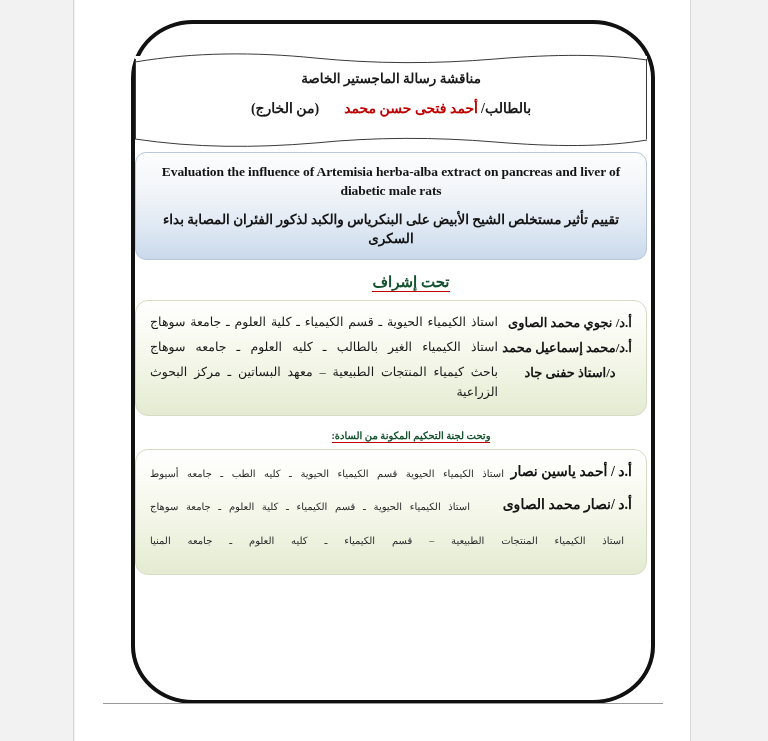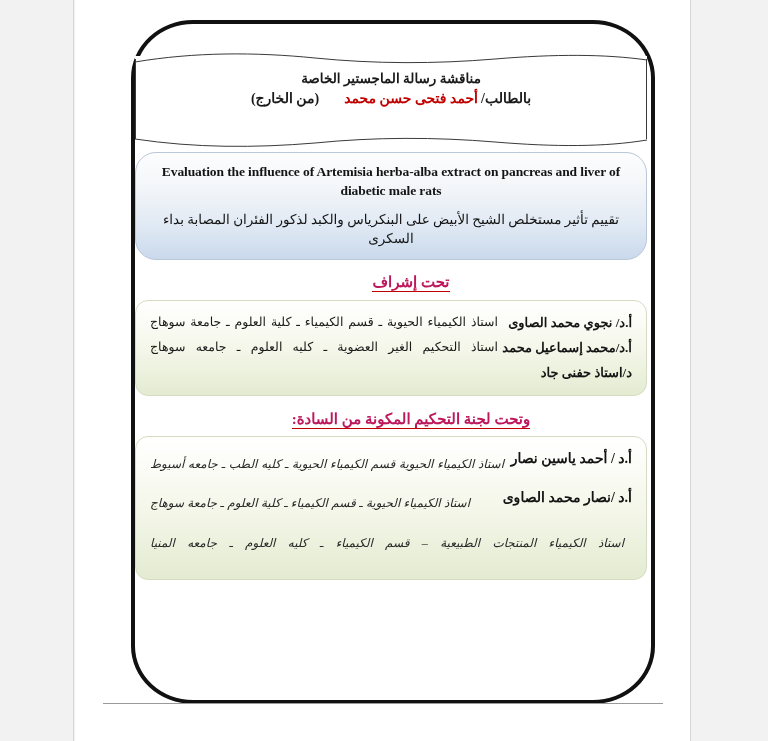"بالطالب/أحمد فتحى حسن محمد(من الخارج)" .hdr-line2 { top: 34px -> 44px }
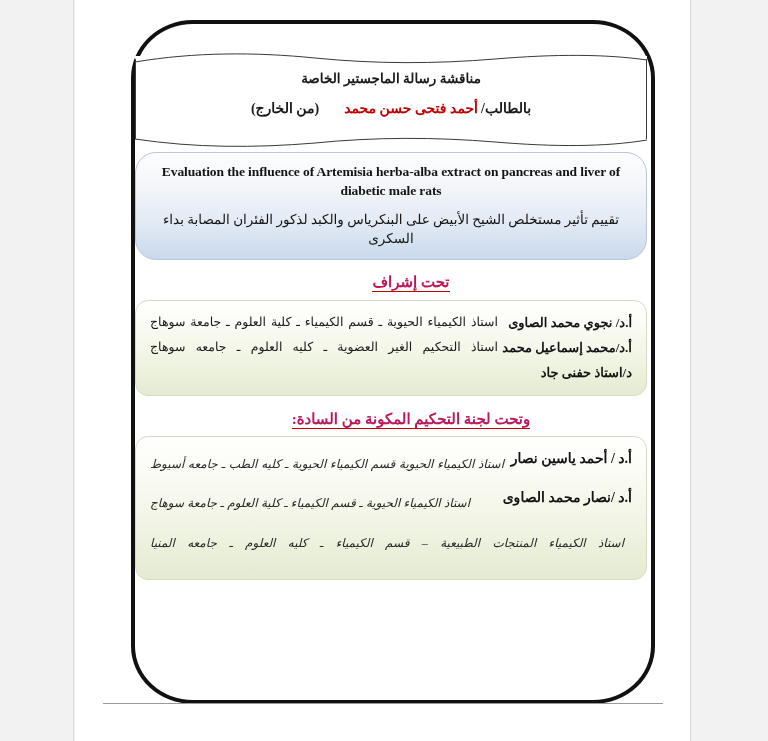"Evaluation the influence of Artemisia" #title-card { border-radius: 21px -> 11px }
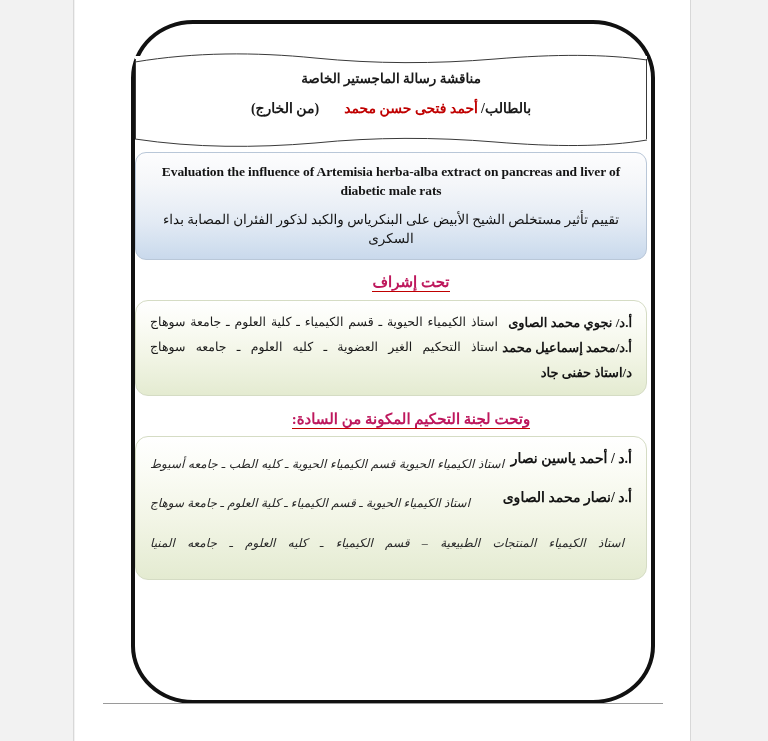"تقييم تأثير مستخلص الشيح الأبيض" #title-card .ar-title { font-weight: normal -> bold }
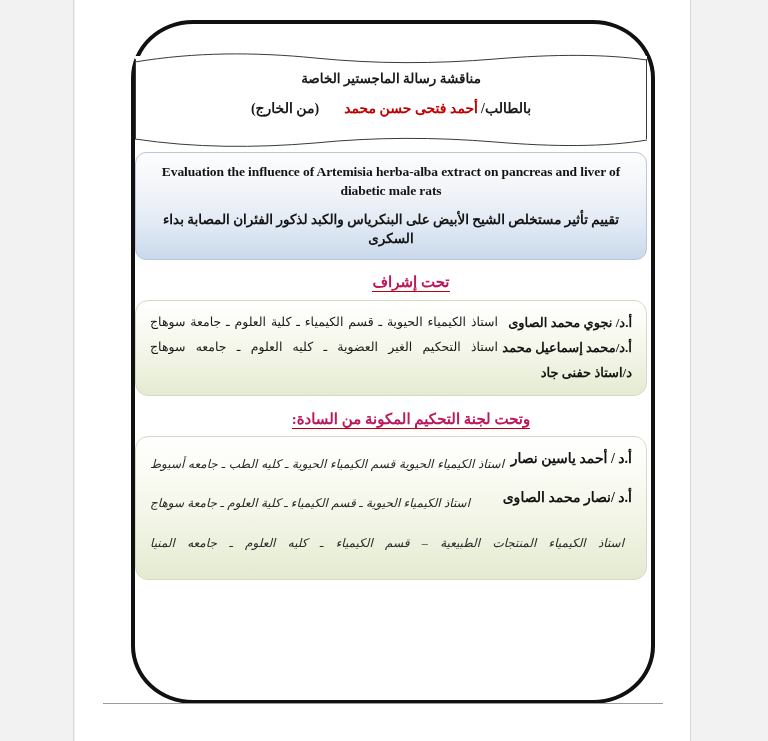"تحت إشراف" .section-heading { color: #be185d -> #14532d }
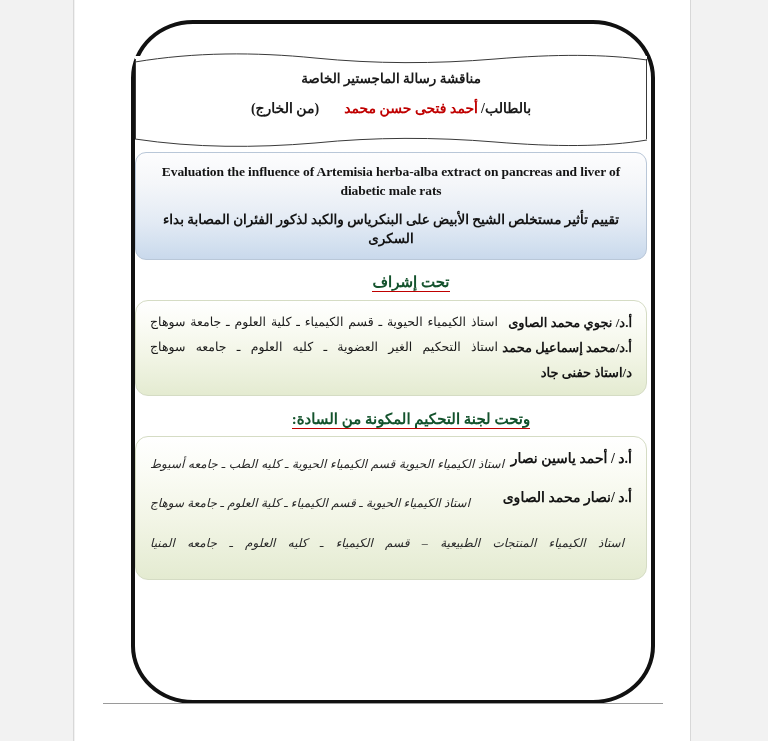"أ.د/ نجوي محمد الصاوى" .person-name { text-align: right -> center }
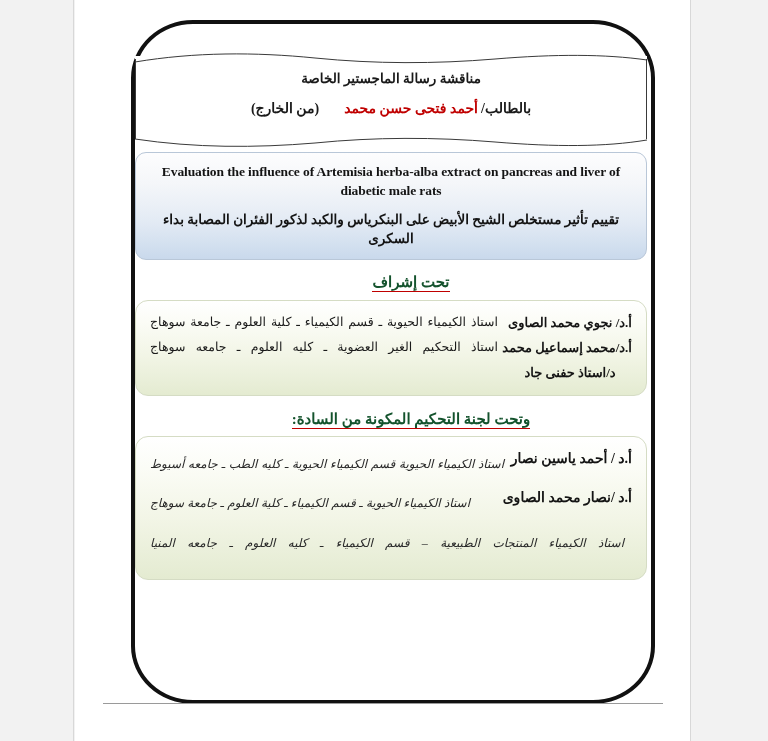"استاذ التحكيم الغير العضوية ـ" div.person-desc { text: التحكيم الغير العضوية -> الكيمياء الغير بالطالب }
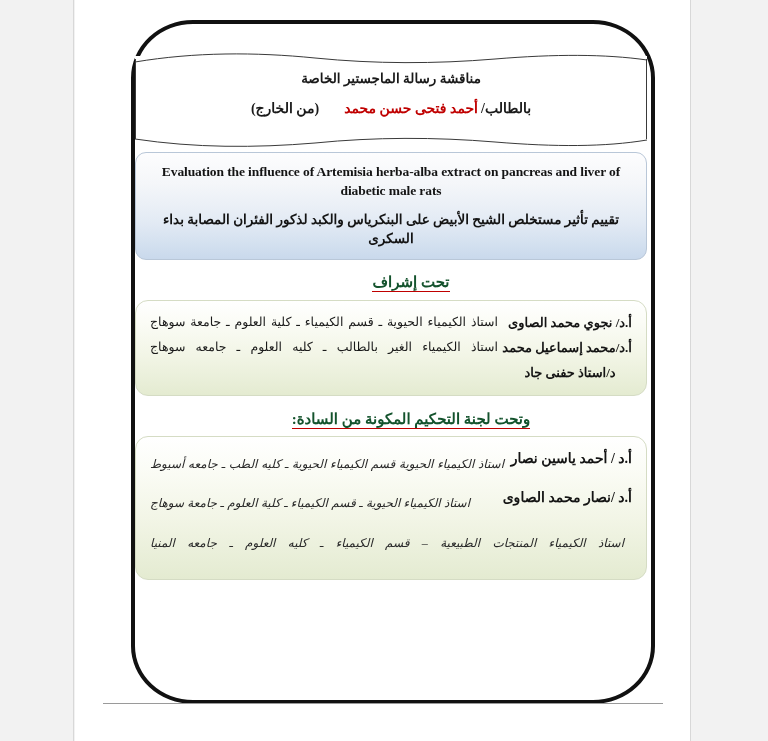"باحث كيمياء المنتجات الطبيعية –" div.person-desc { html: none -> <div>باحث كيمياء المنتجات الطبيعية – معهد البساتين ـ مركز البحوث الزراعية</div> }
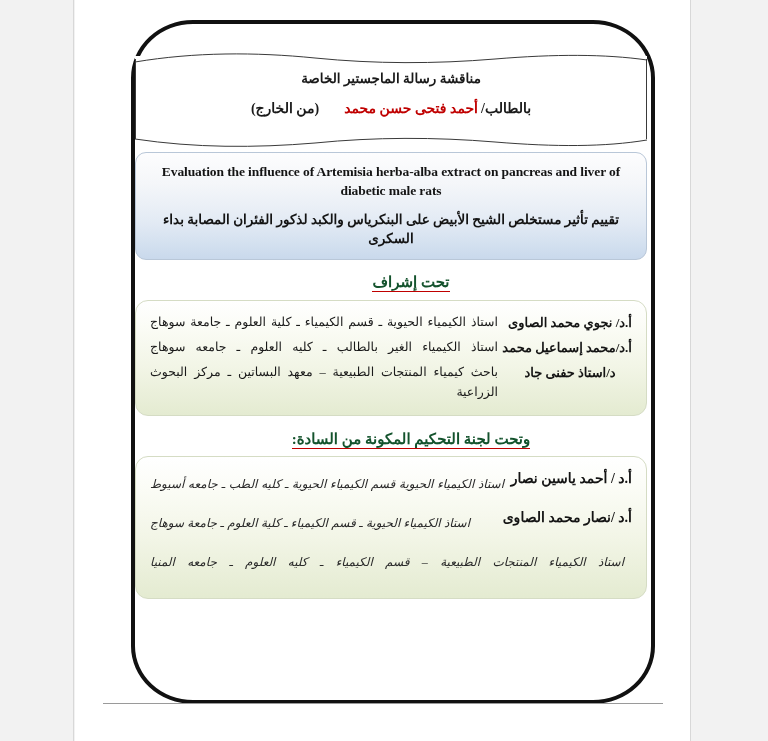"وتحت لجنة التحكيم المكونة من" .section-heading.small { font-size: 15px -> 10px }
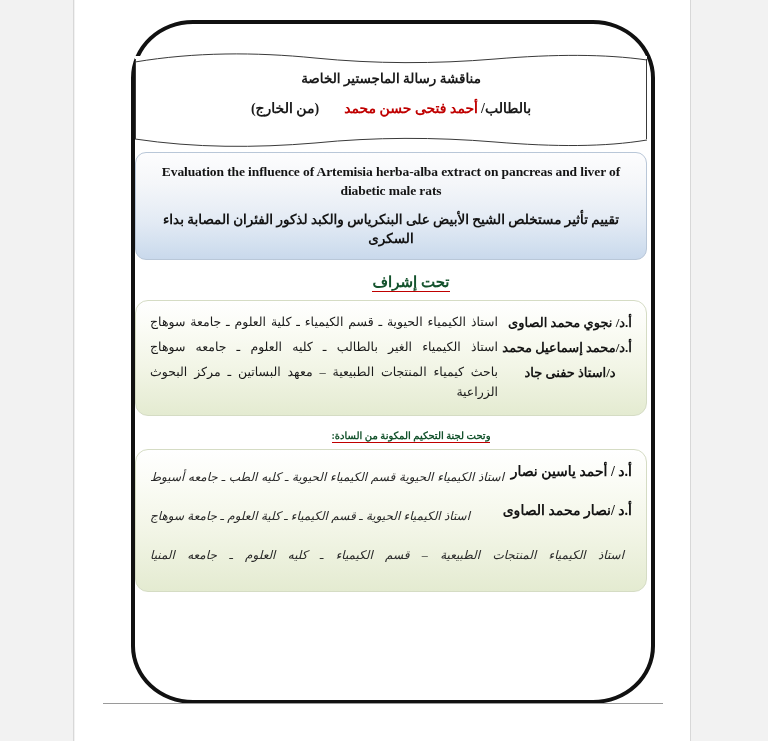"استاذ الكيمياء الحيوية قسم الكيمياء" #committee-panel .person-desc { font-size: 12px -> 10px; font-style: italic -> none }
